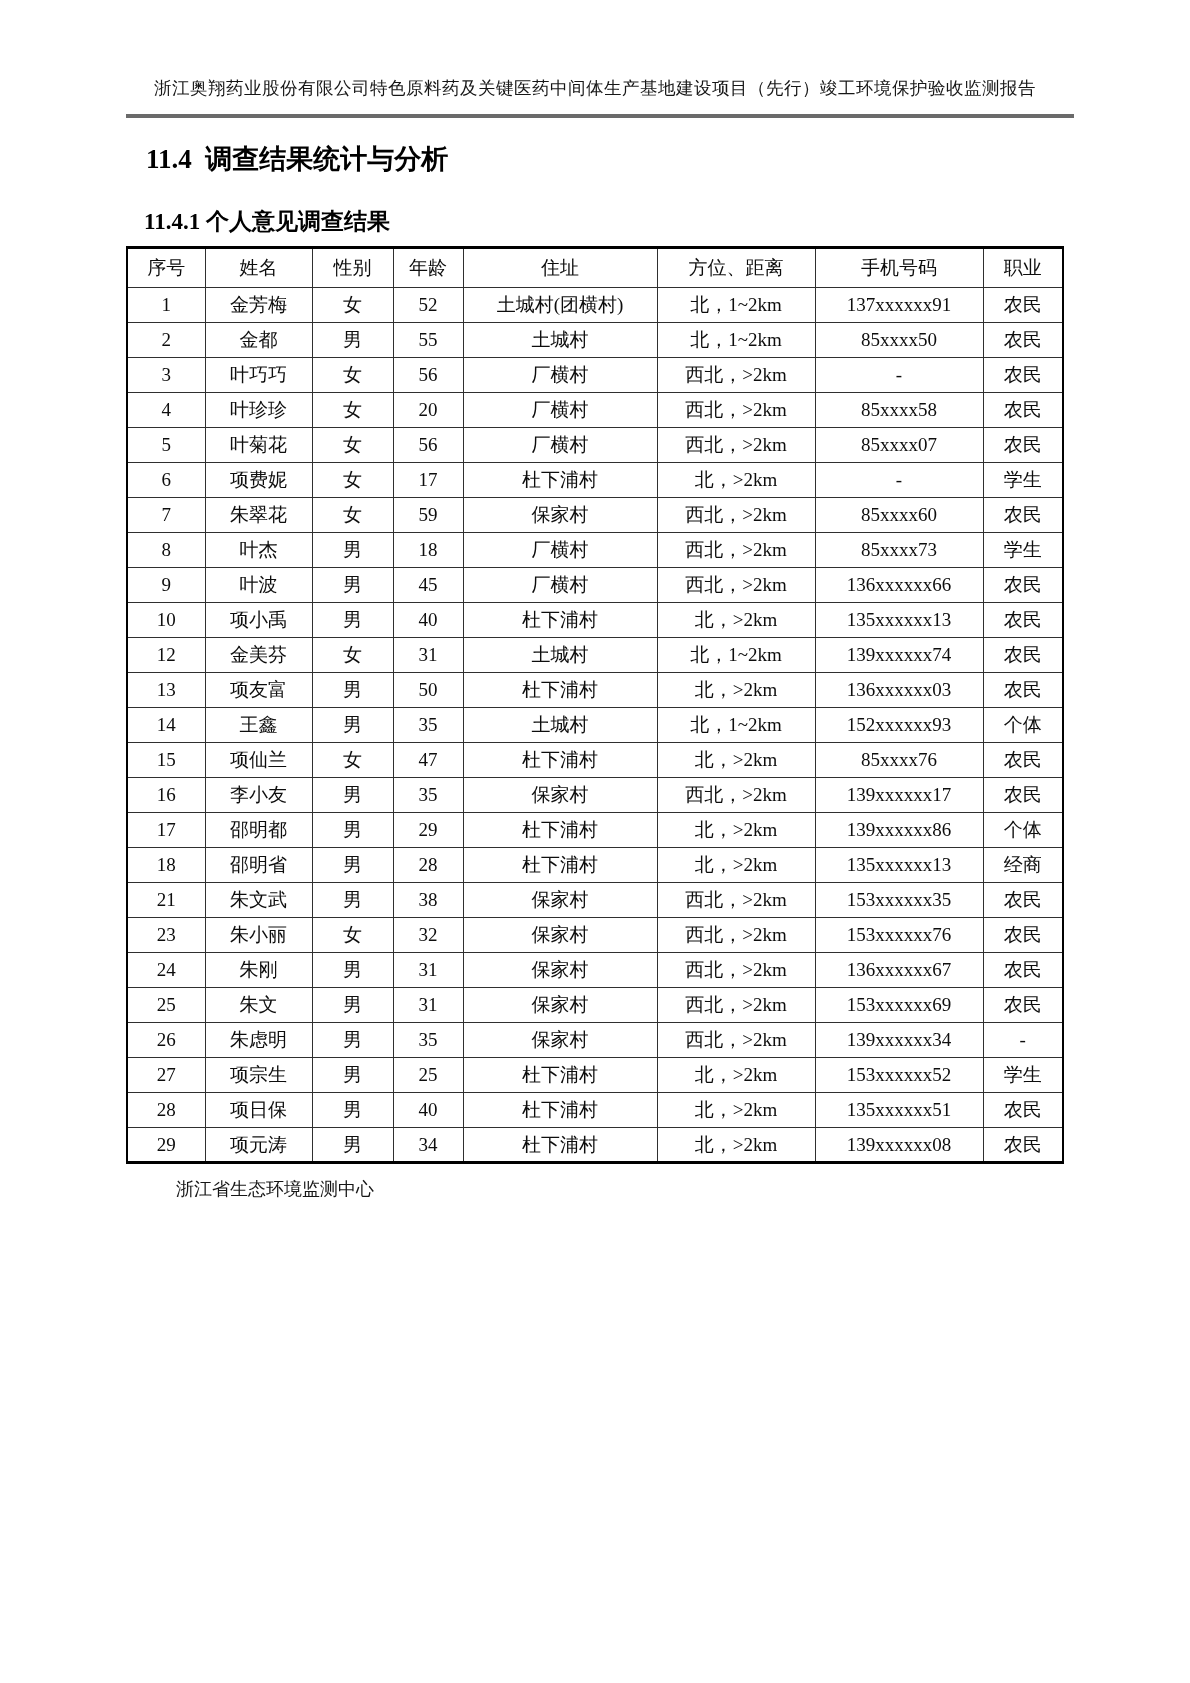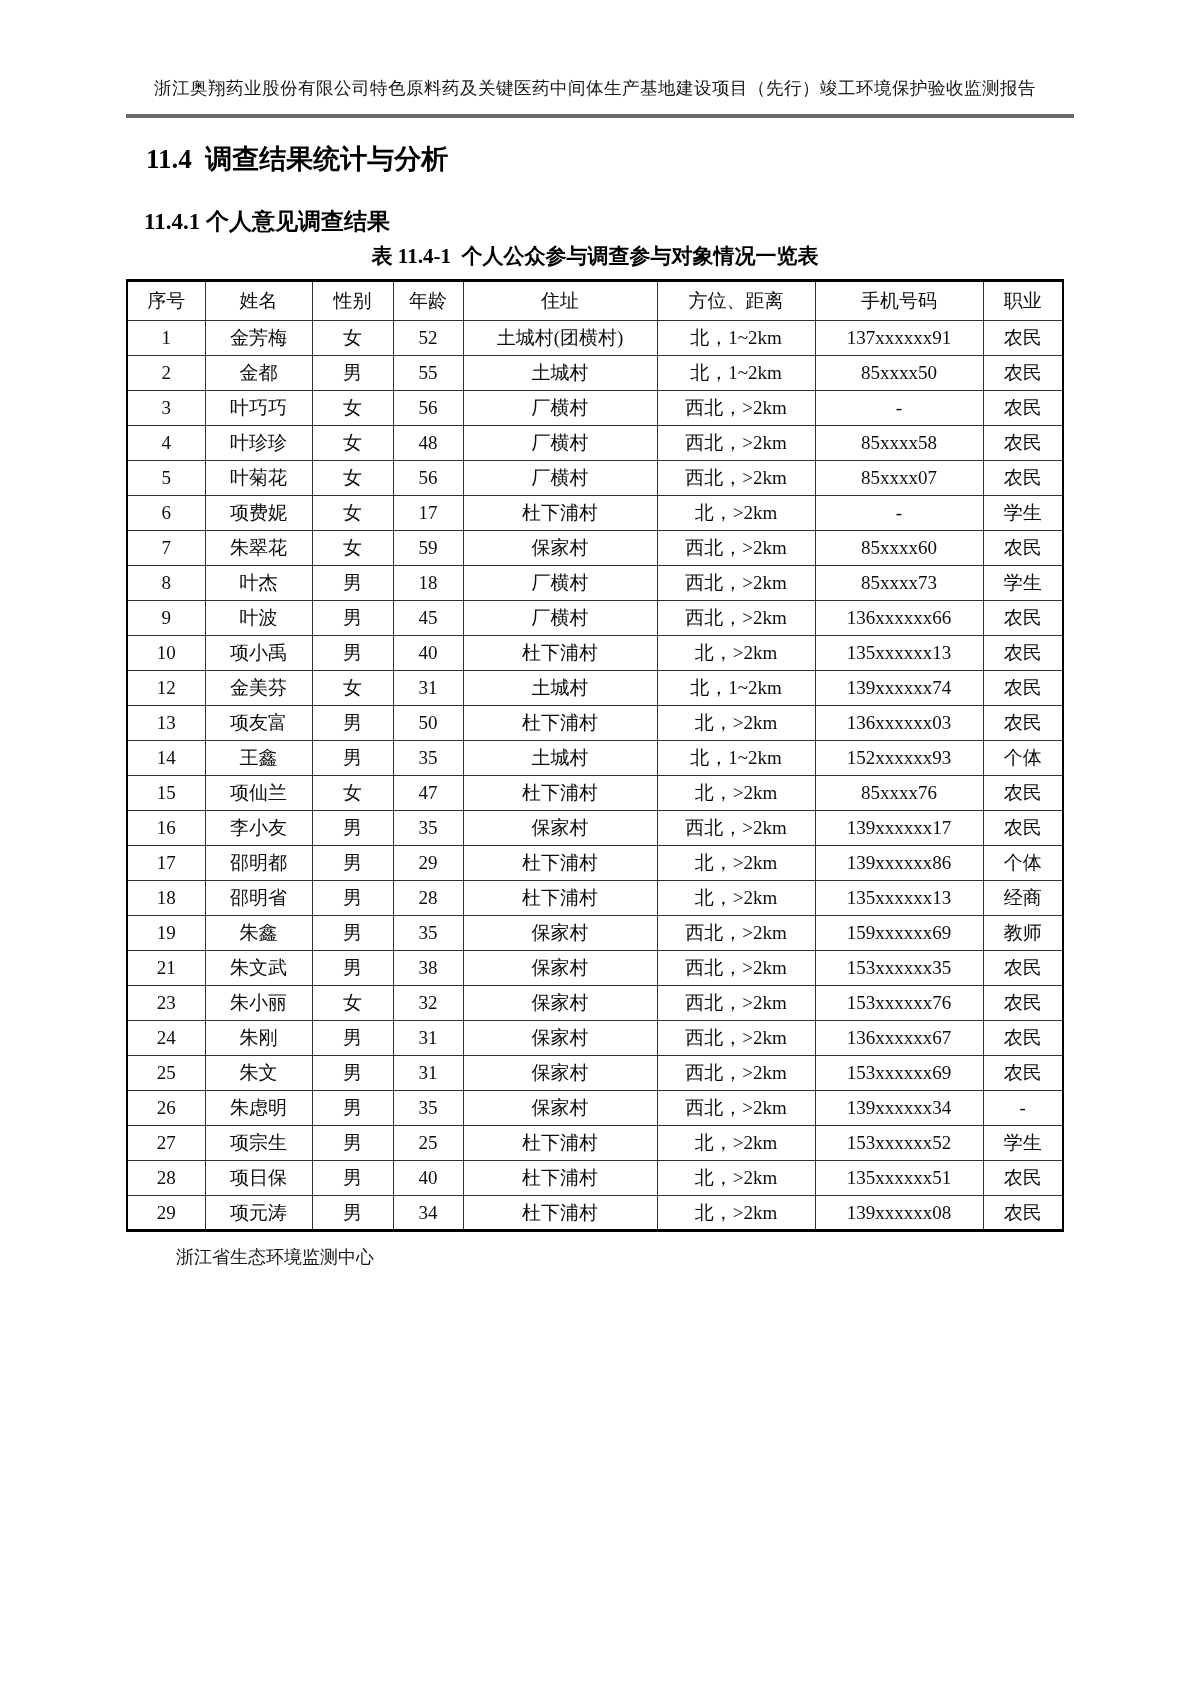"表 11.4-1 个人公众参与调查参与对象情况一览表" div.table-title { html: <div>表 11.4-1 个人公众参与调查参与对象情况一览表</div> -> none }
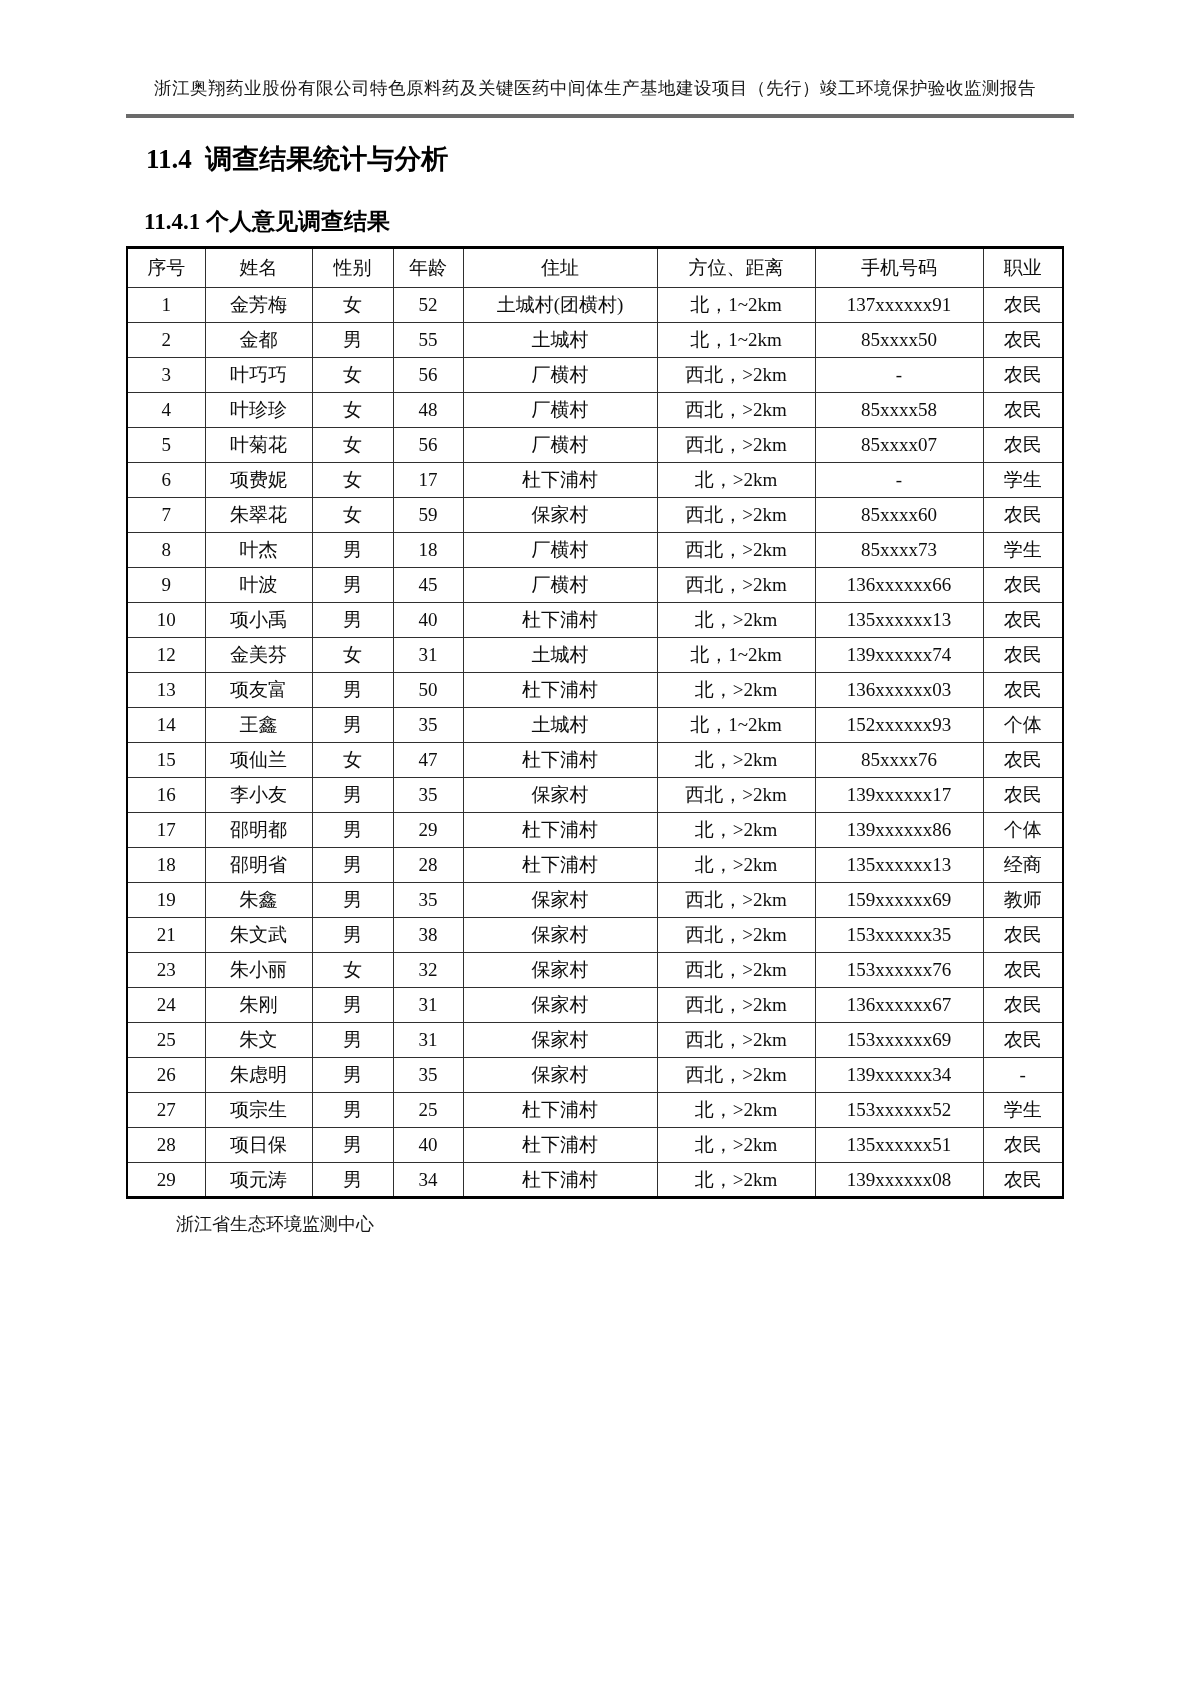"48" td { text: 48 -> 20 }
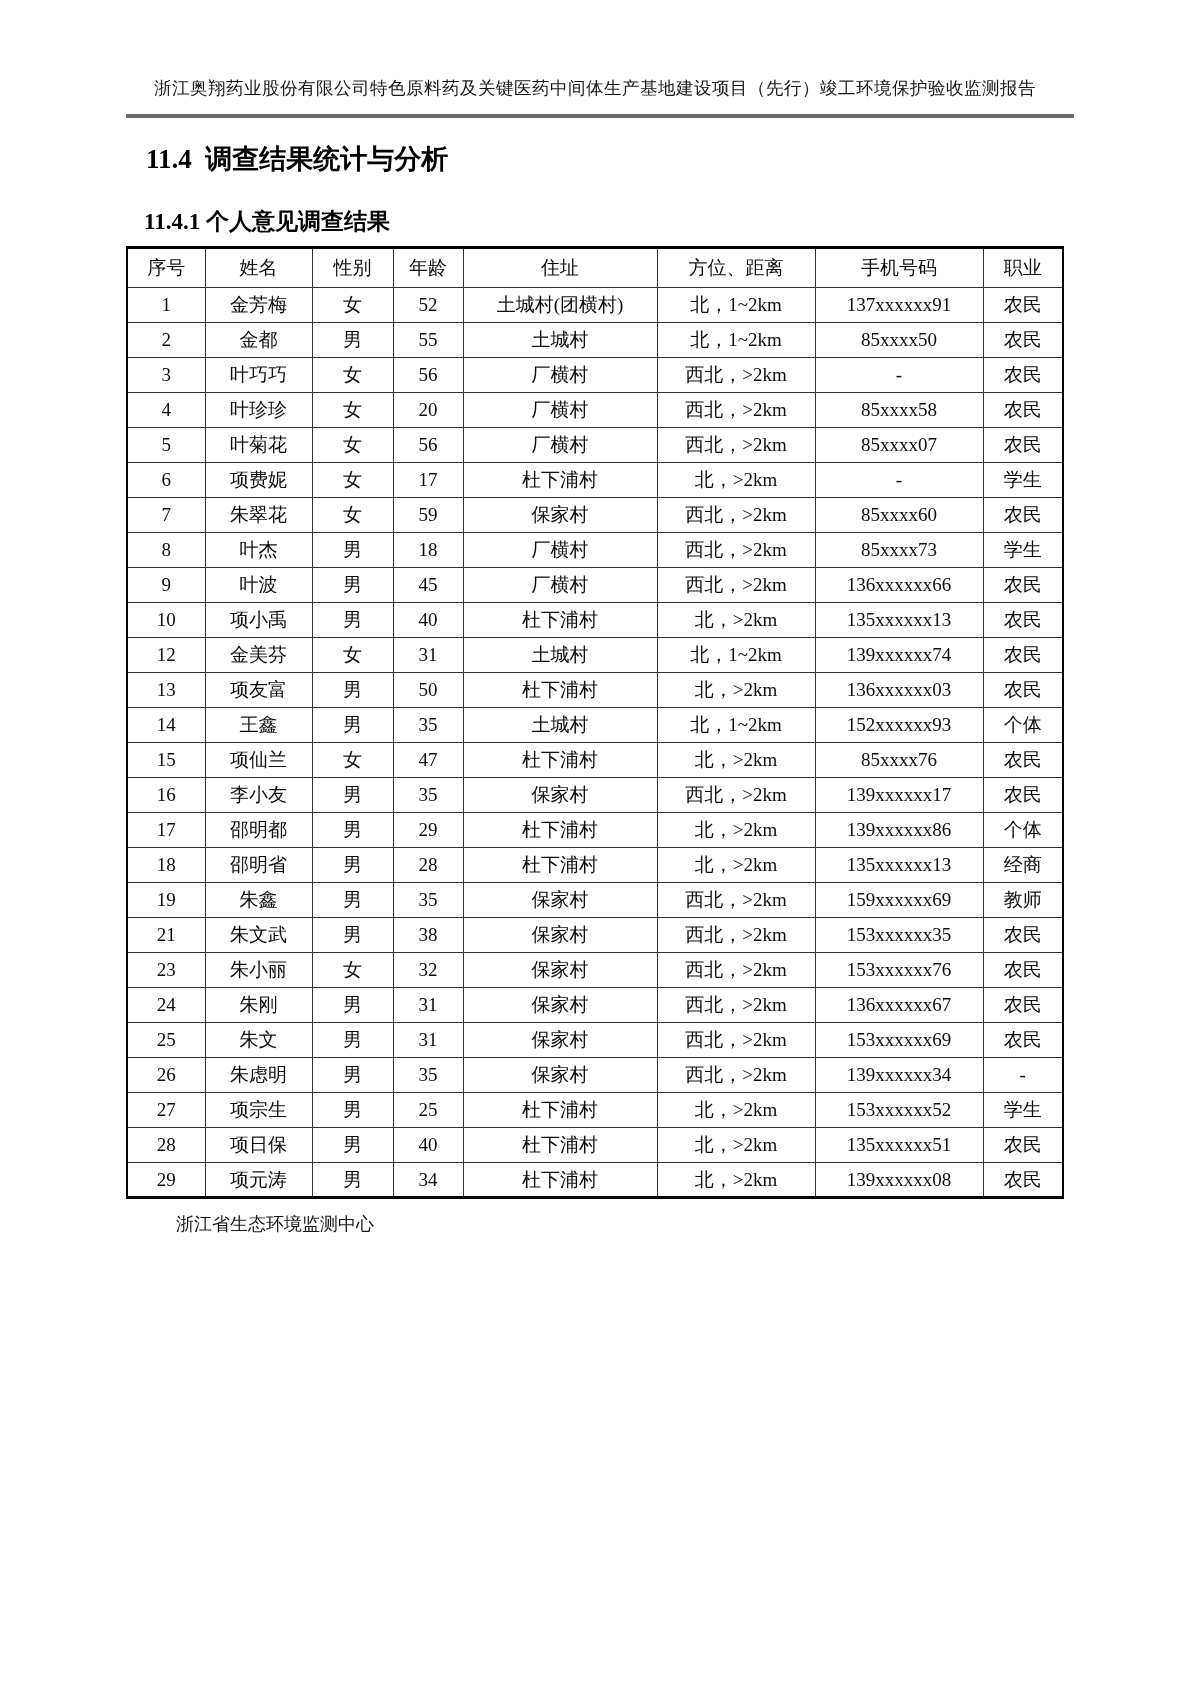"19" tr { html: <tr> <td>19</td> <td>朱鑫</td> <td>男</td> <td>35</td> <td>保家村</td> <td>西北，&gt;2km</td> <td>159xxxxxx69</td> <td>教师</td> </tr> -> none }
